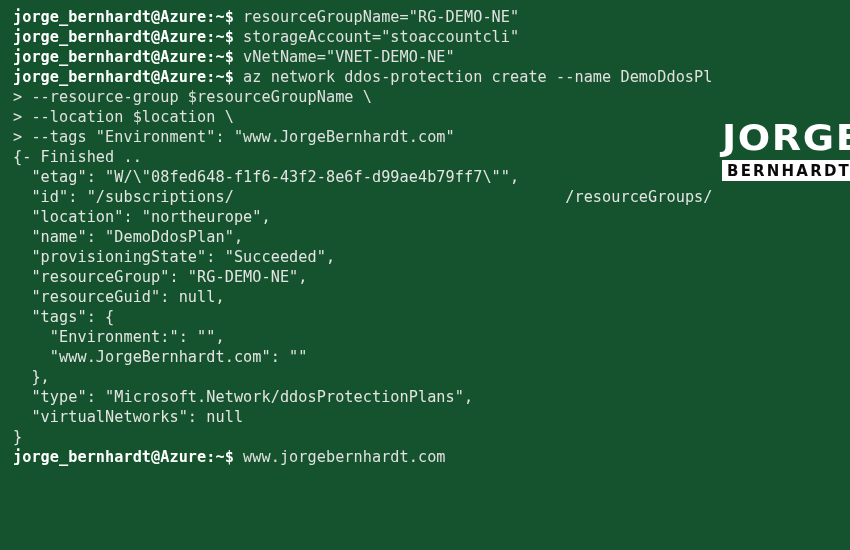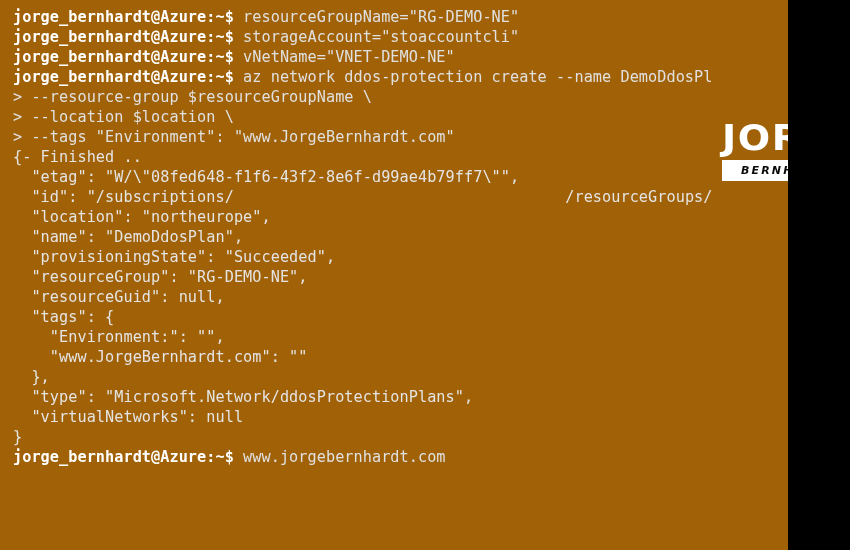"jorge_bernhardt@Azure:~$" #terminal { background: #a16207 -> #14532d; width: 788px -> 850px }
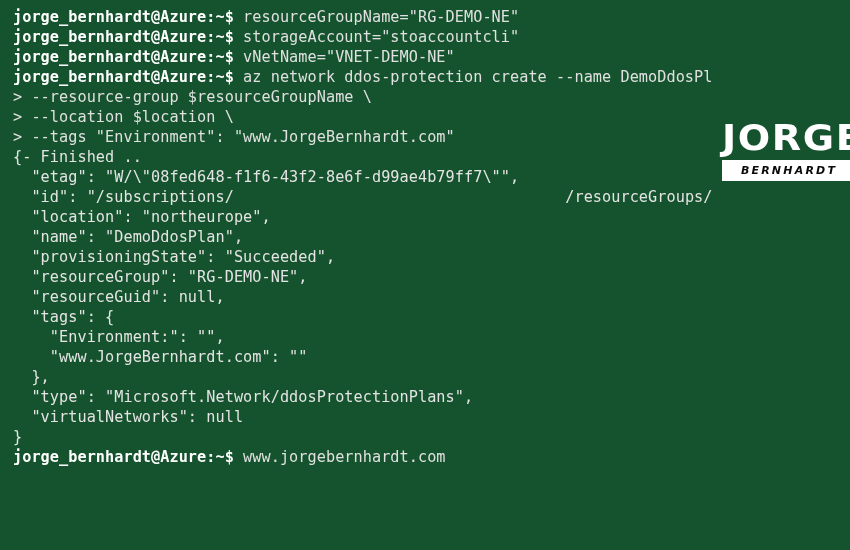"BERNHARDT" #logo-bernhardt { font-size: 11px -> 15px; font-style: italic -> none }
